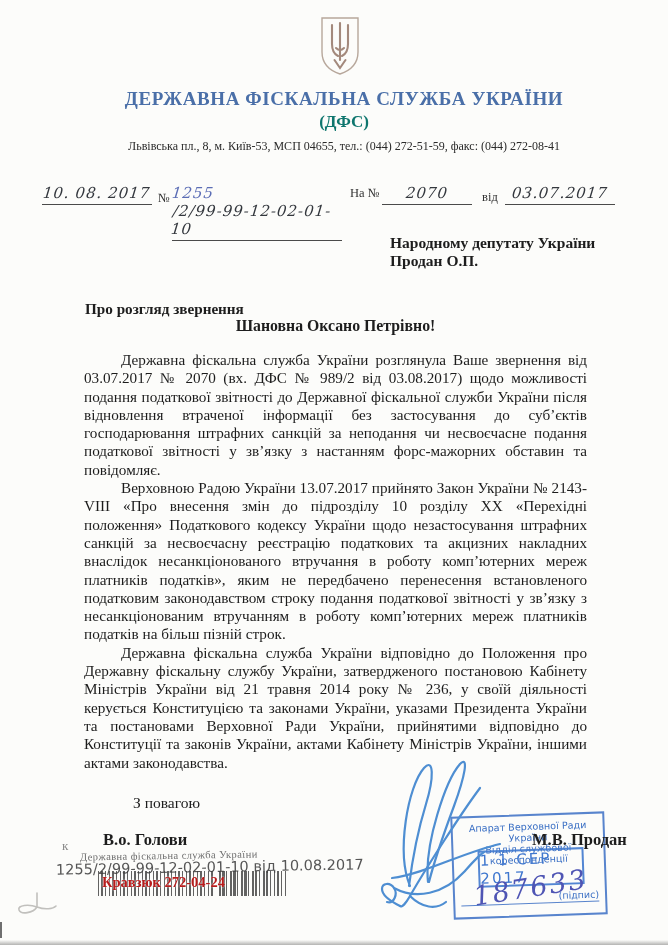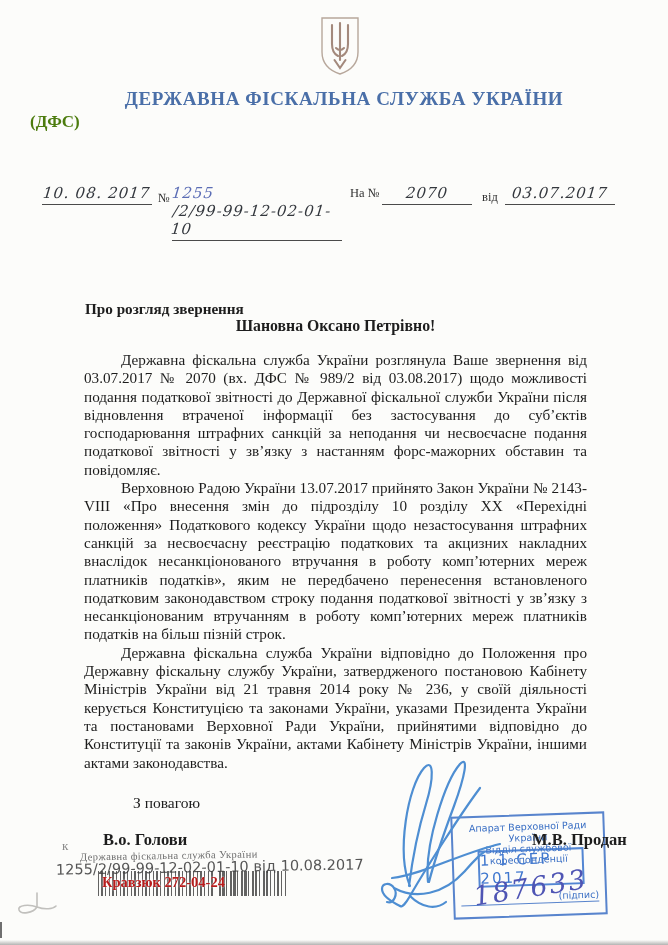"(ДФС)" .org-abbr { color: #4d7c0f -> #0f766e; text-align: none -> center }
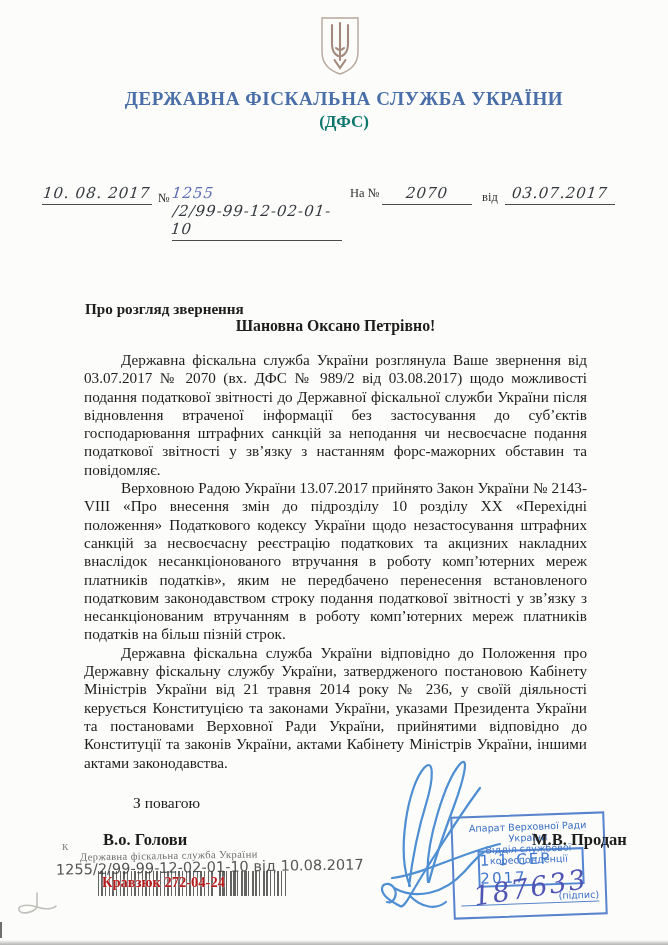"Львівська пл., 8, м. Київ-53," div.addr { html: none -> <div>Львівська пл., 8, м. Київ-53, МСП 04655, тел.: (044) 272-51-59, факс: (044) 272-08-41</div> }
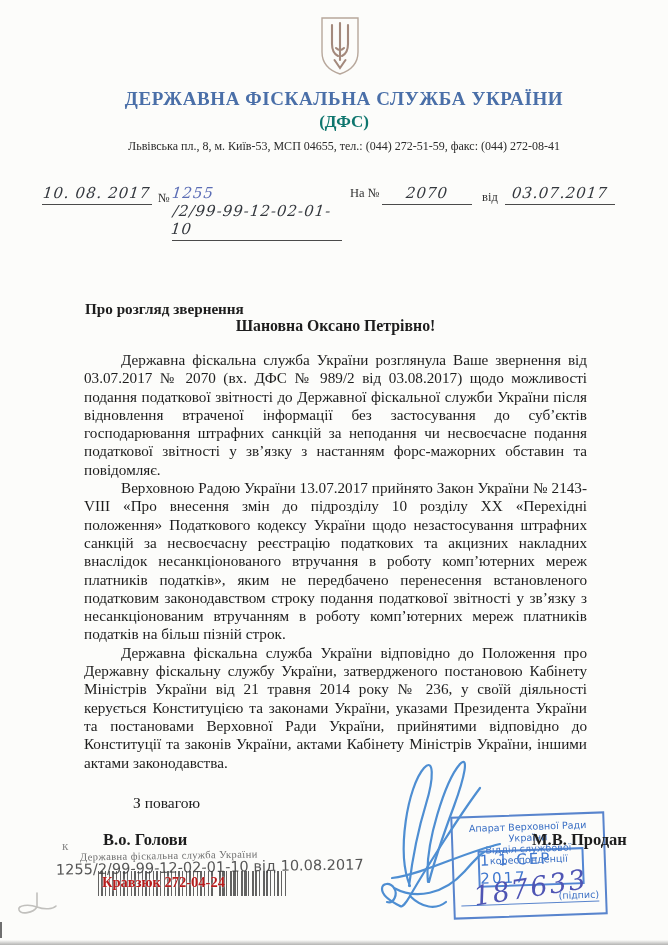"Народному депутату України" div.recipient { html: none -> <div> <div>Народному депутату України</div> <div>Продан О.П.</div> </div> }
